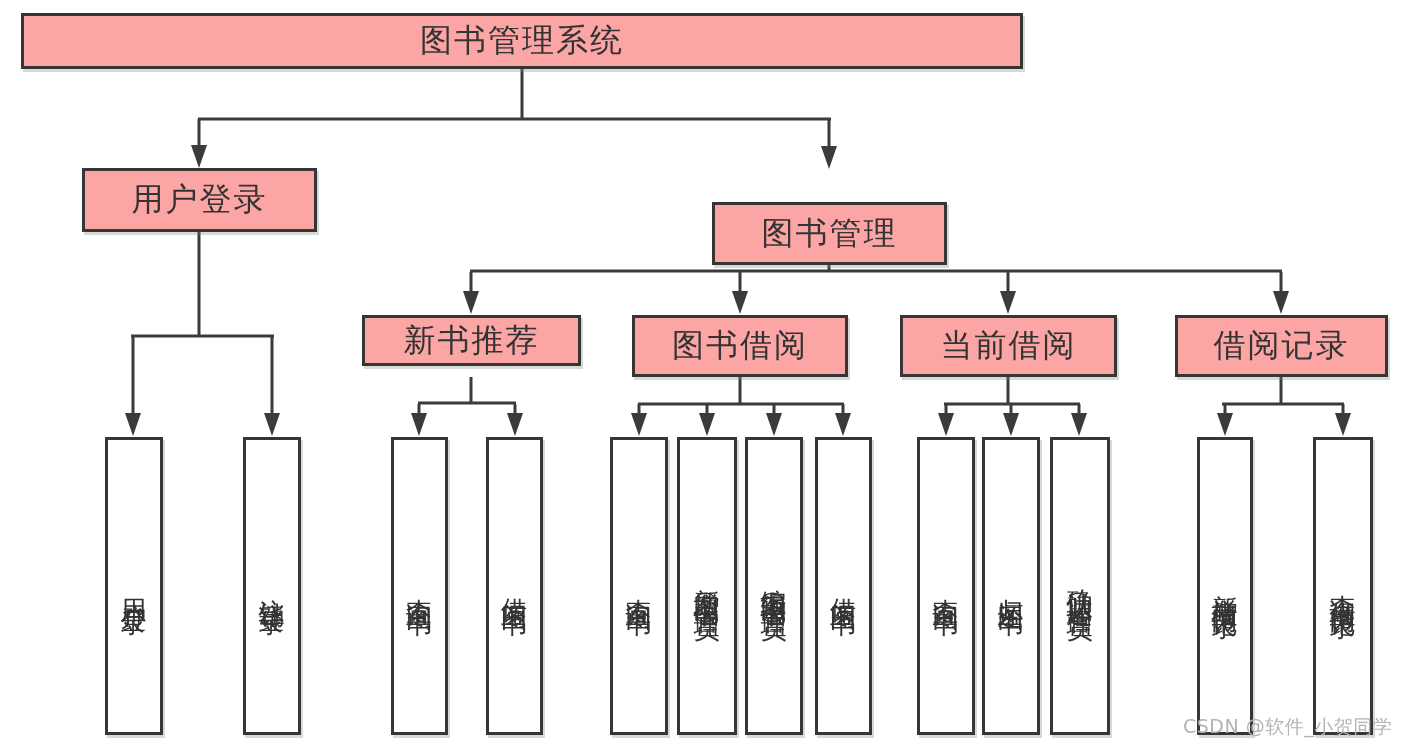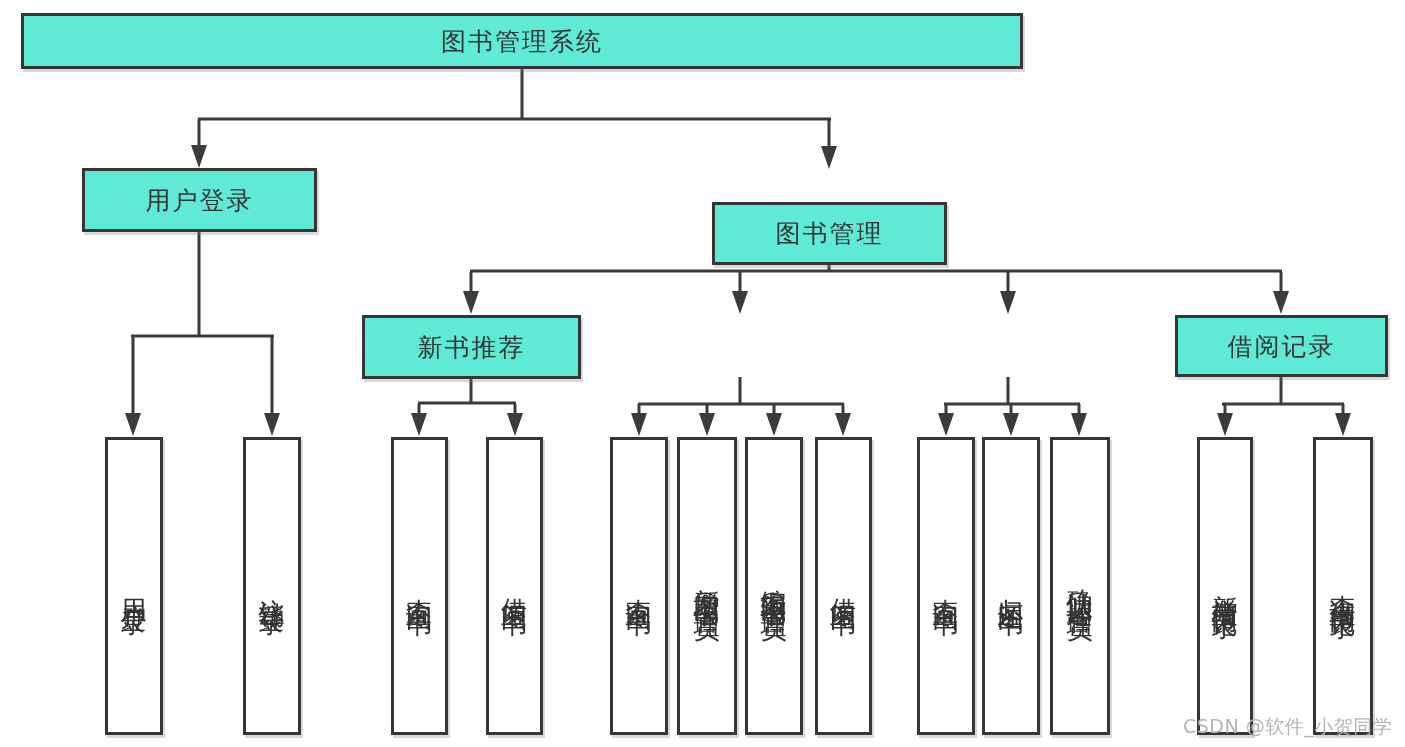"图书管理系统" .node { background: #5eead4 -> #fca5a5; font-size: 25px -> 32px }
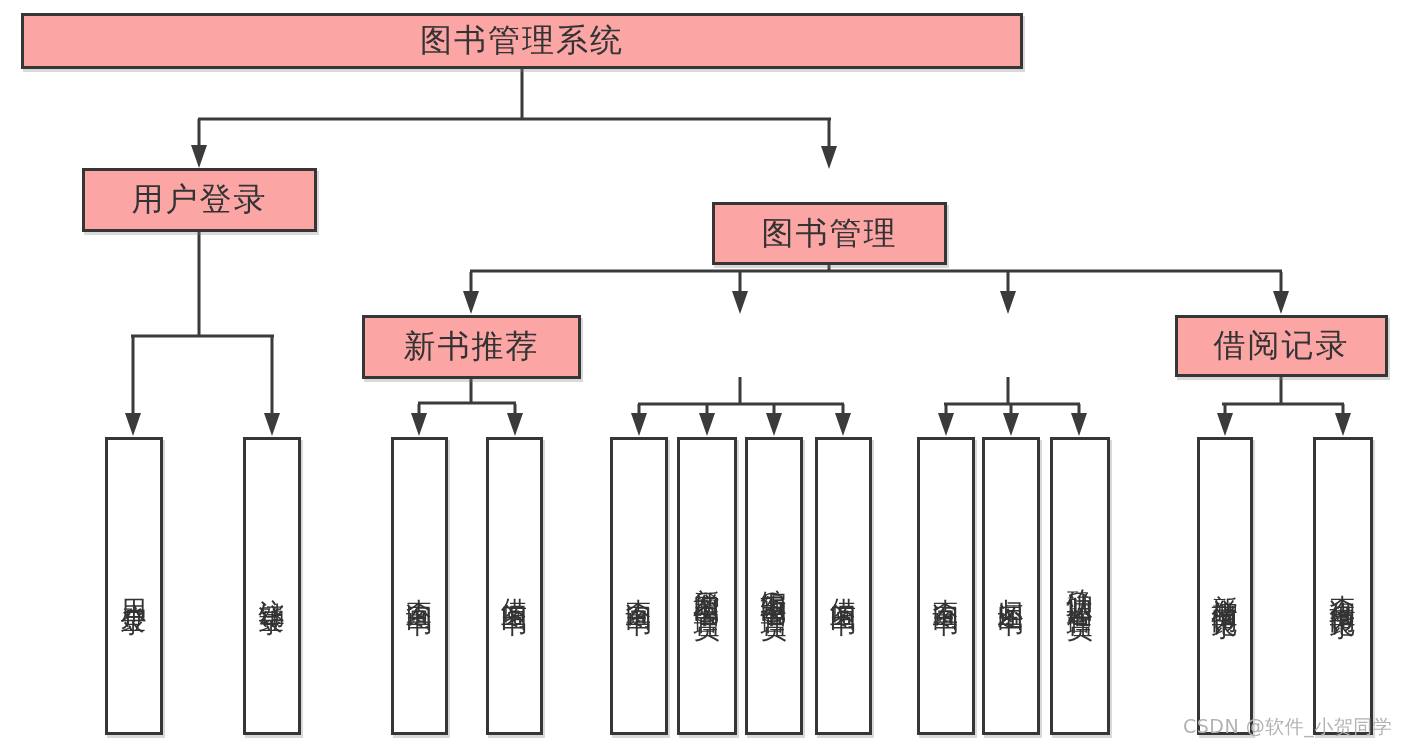"新书推荐" div.node { height: 64px -> 51px }
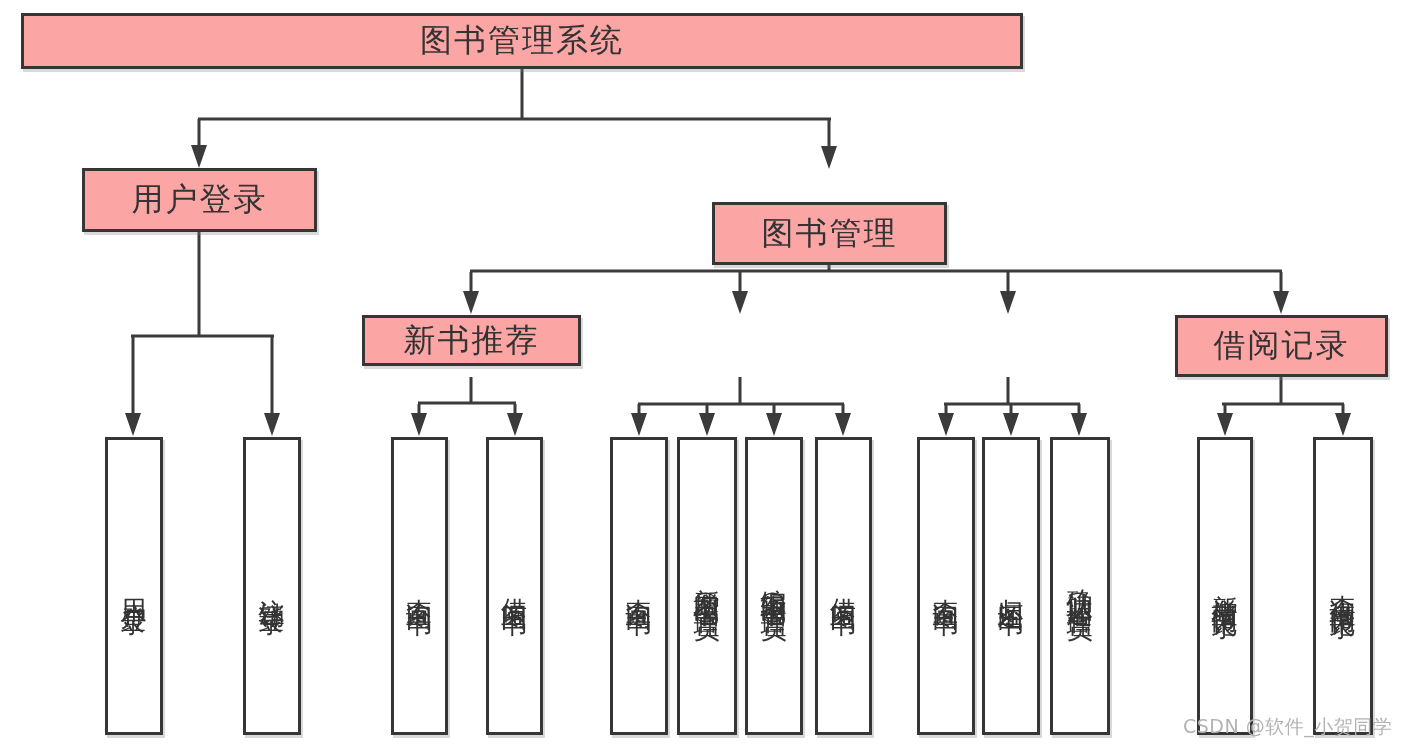"图书借阅" div.node { html: none -> <div> <span>图书借阅</span> </div> }
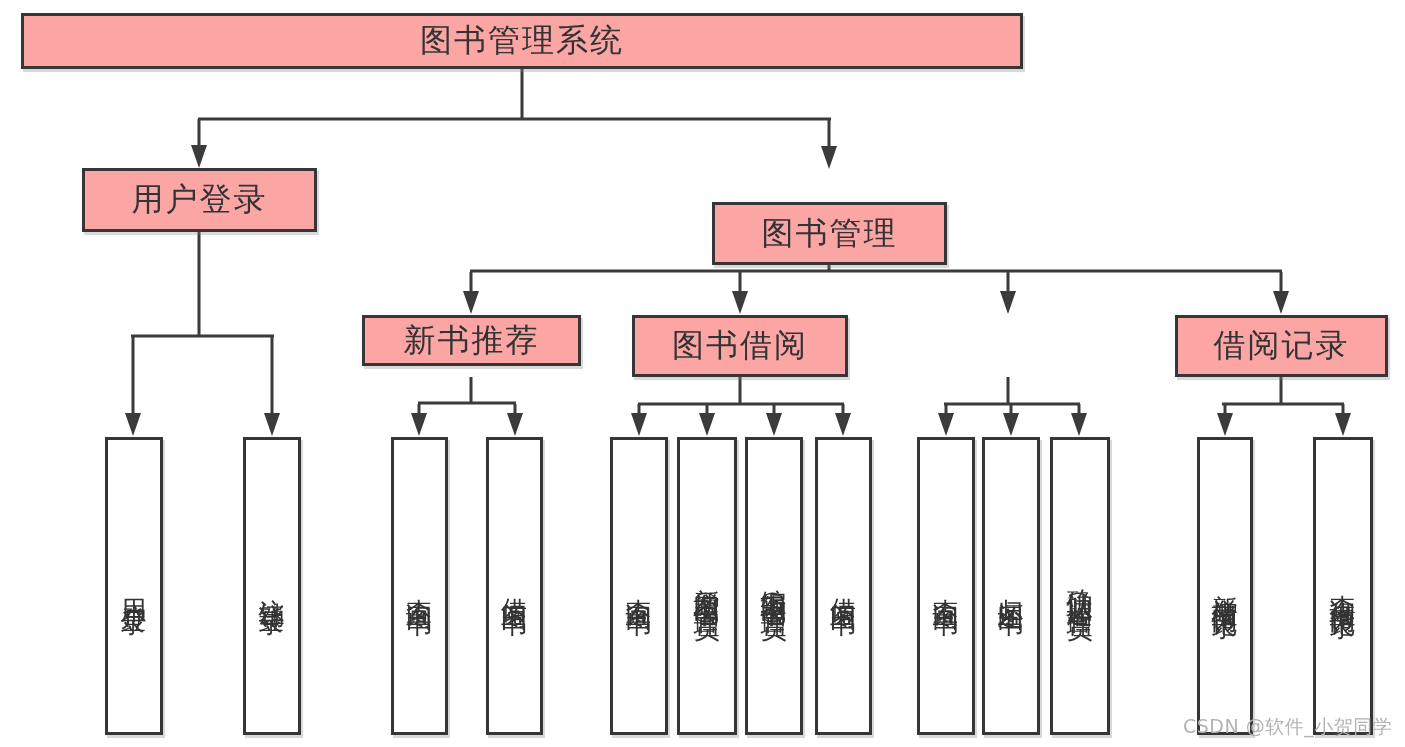"当前借阅" div.node { html: none -> <div> <span>当前借阅</span> </div> }
